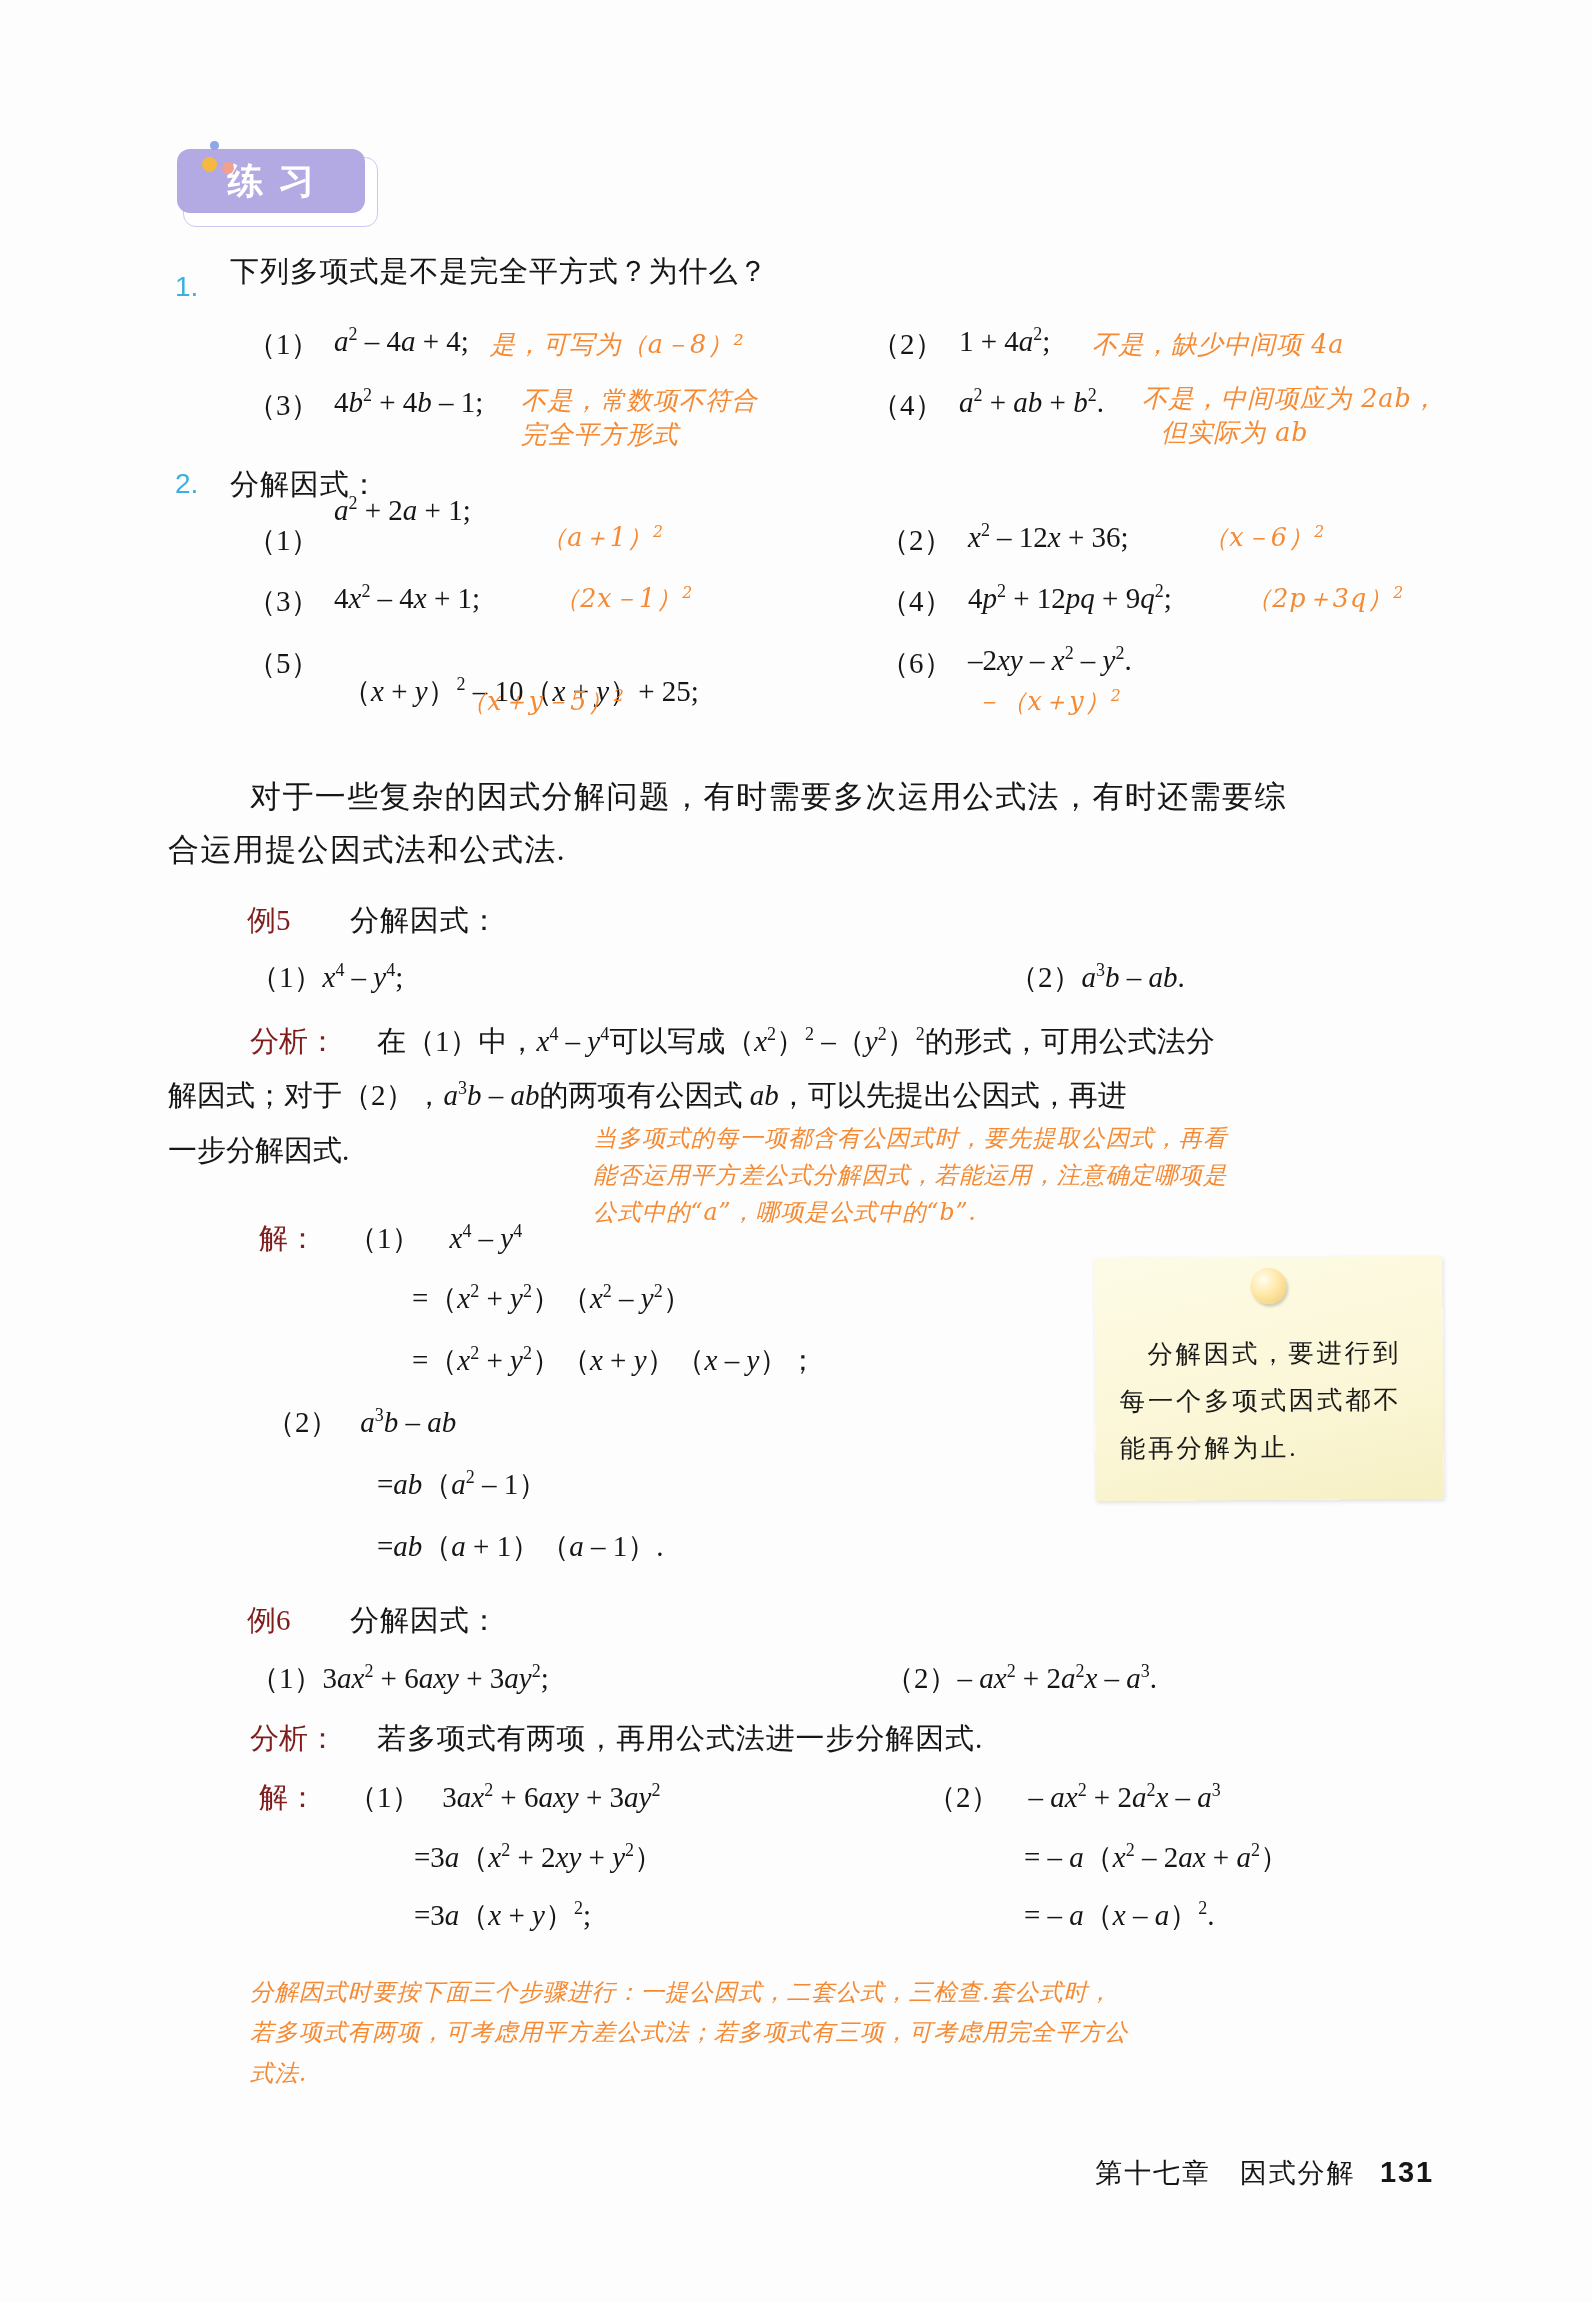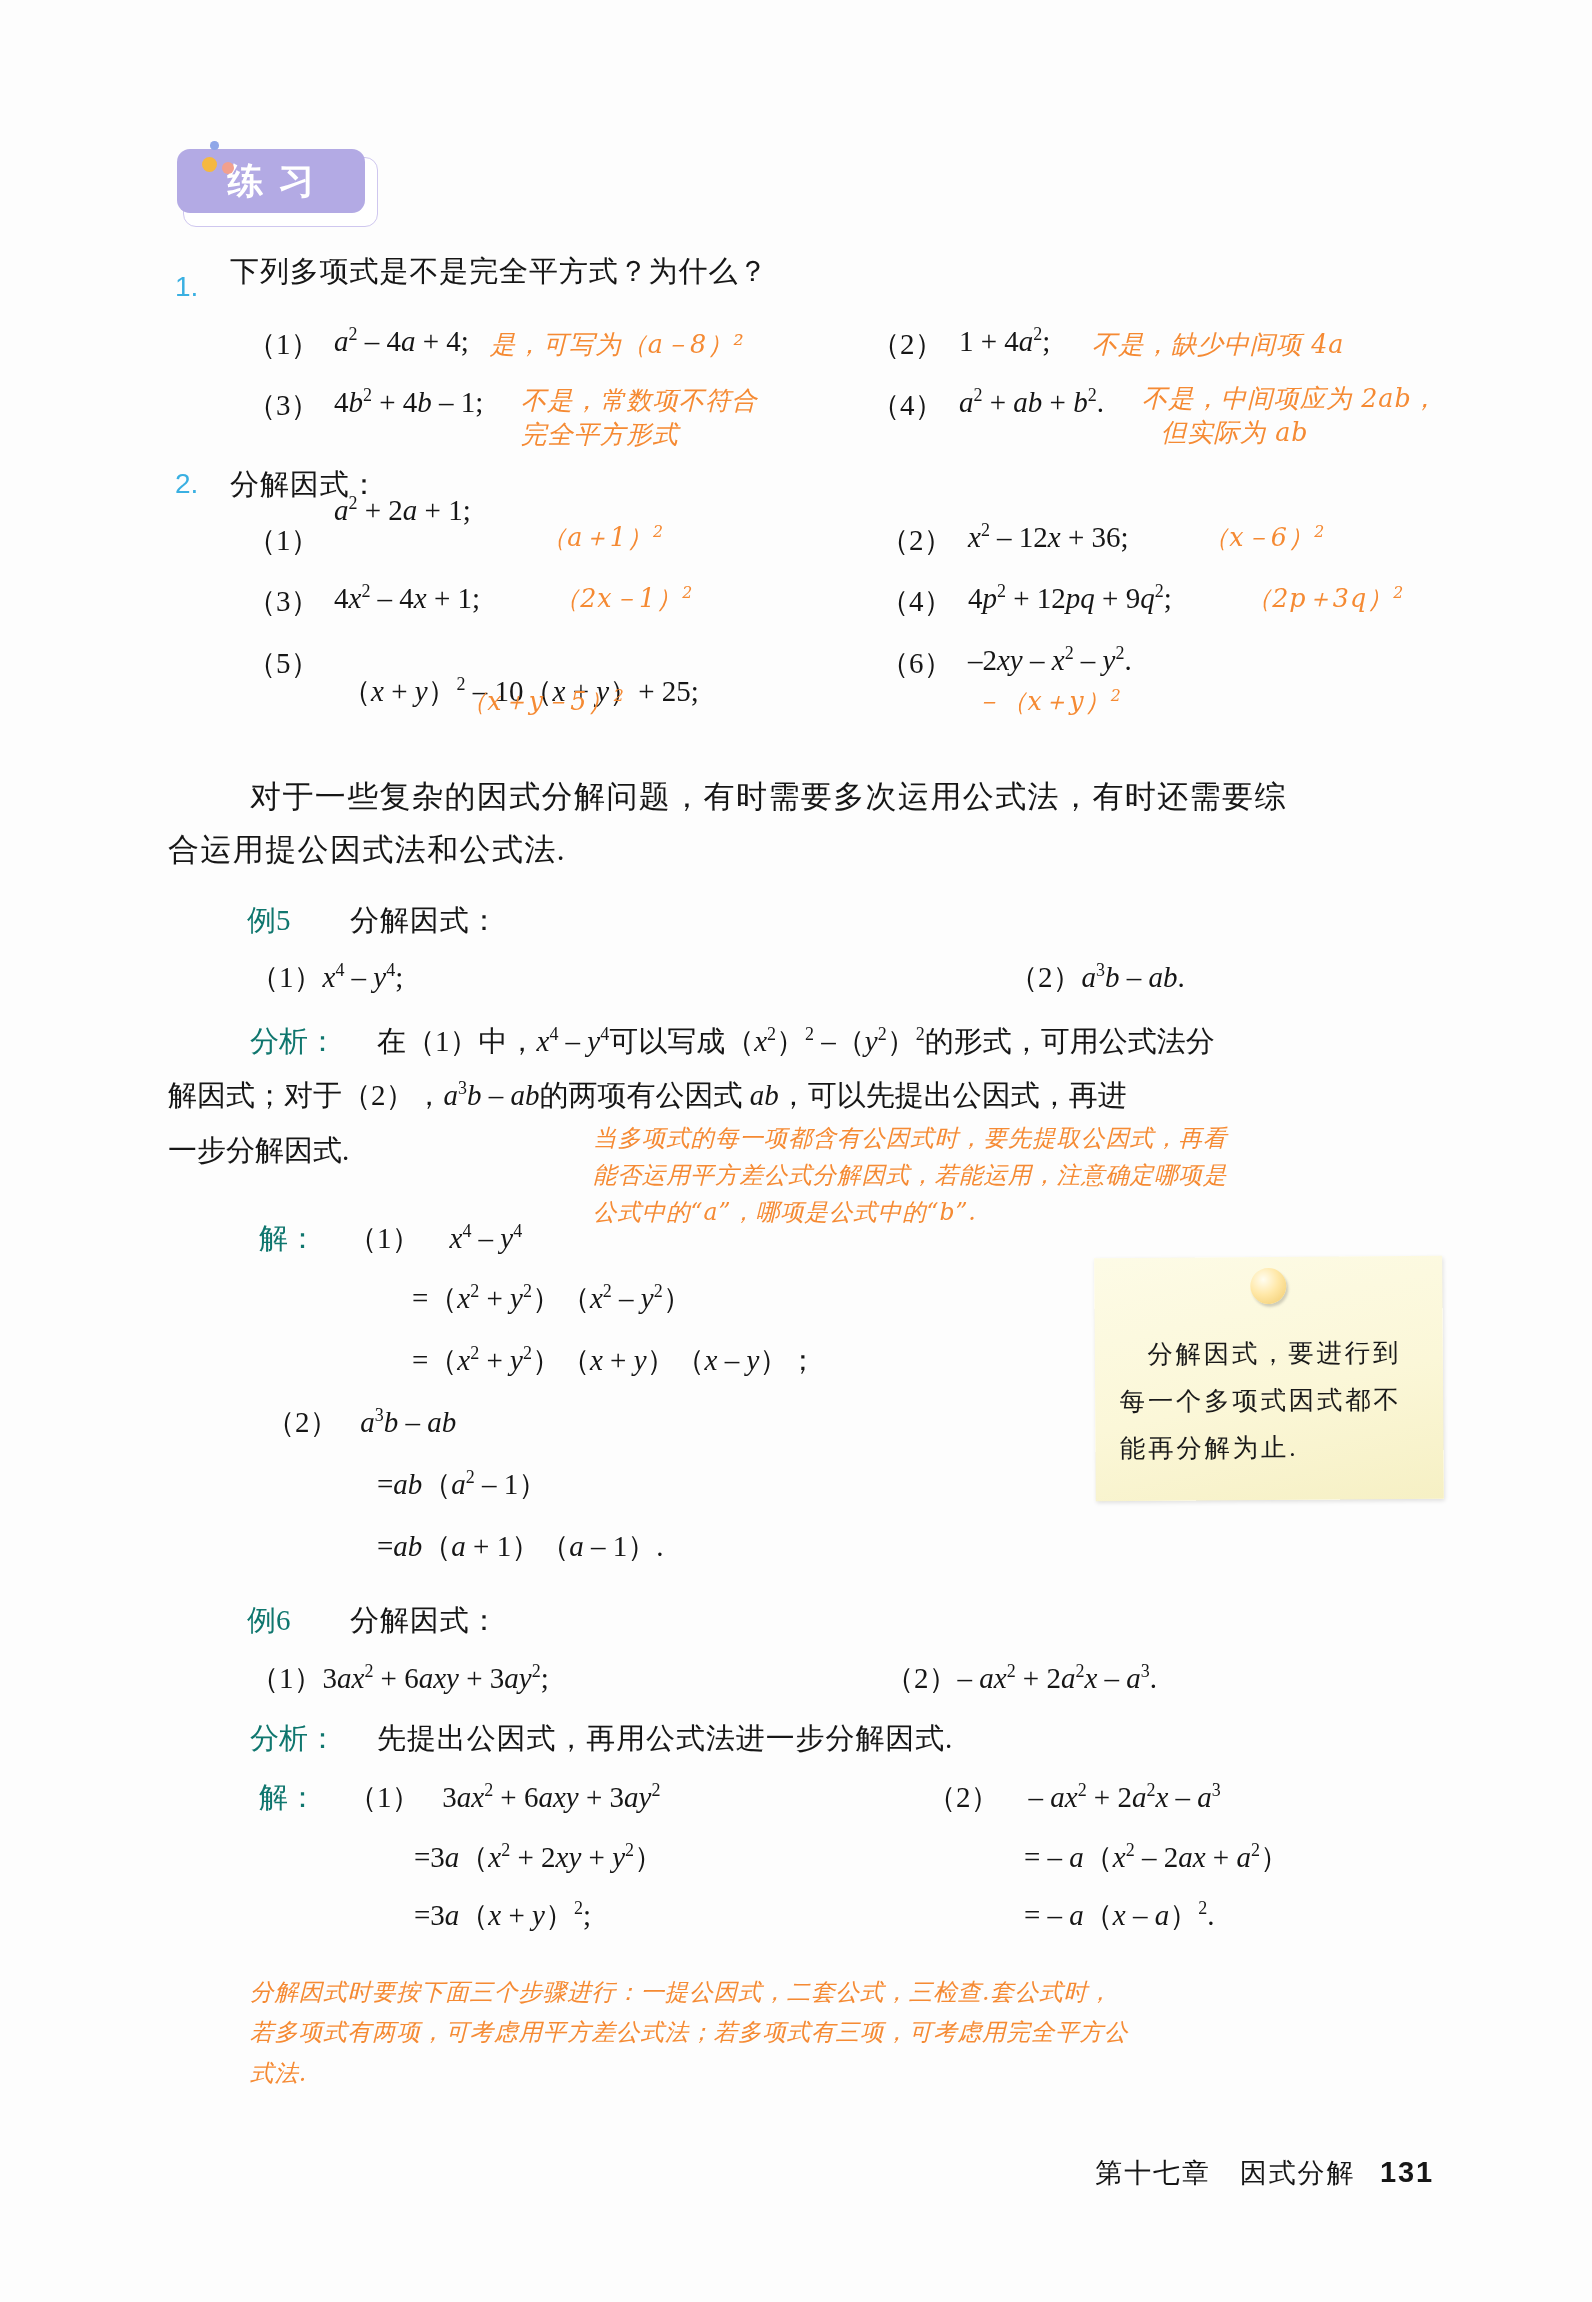"例5" .label-blue { color: #0f766e -> #7f1d1d }
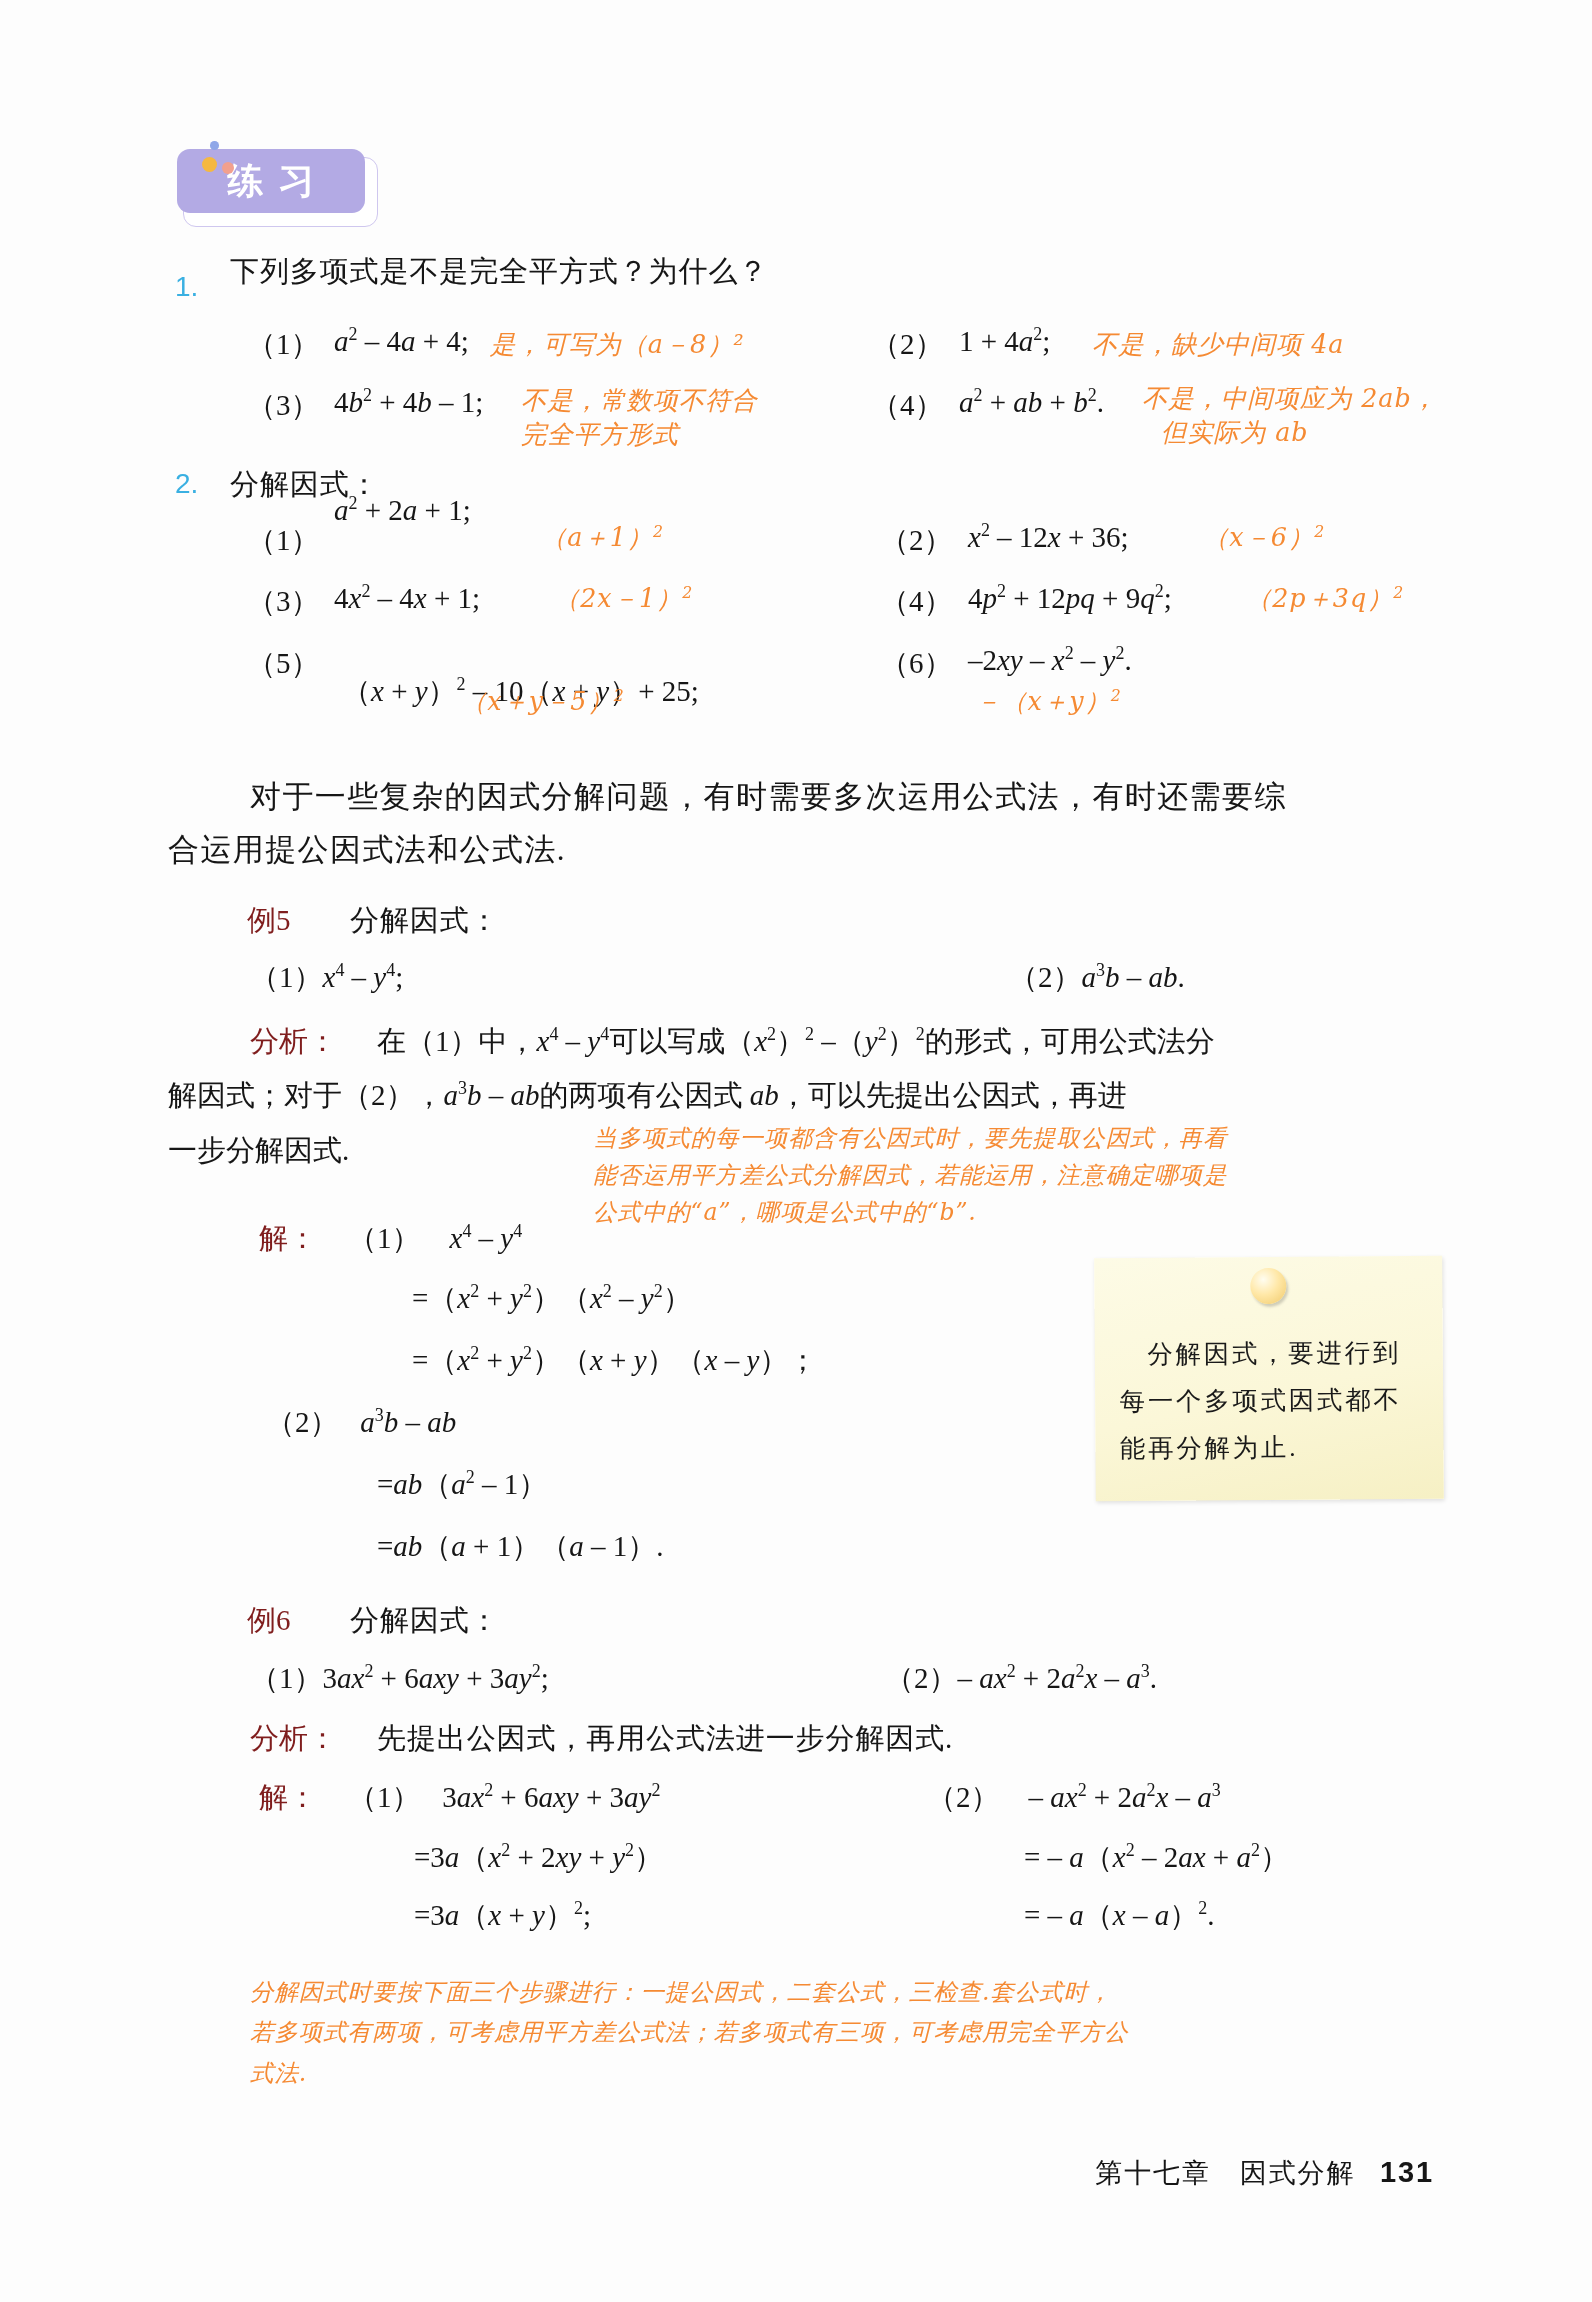"先提出公因式，再用公式法进一步分解因式." span.blk { text: 先提出公因式 -> 若多项式有两项 }
